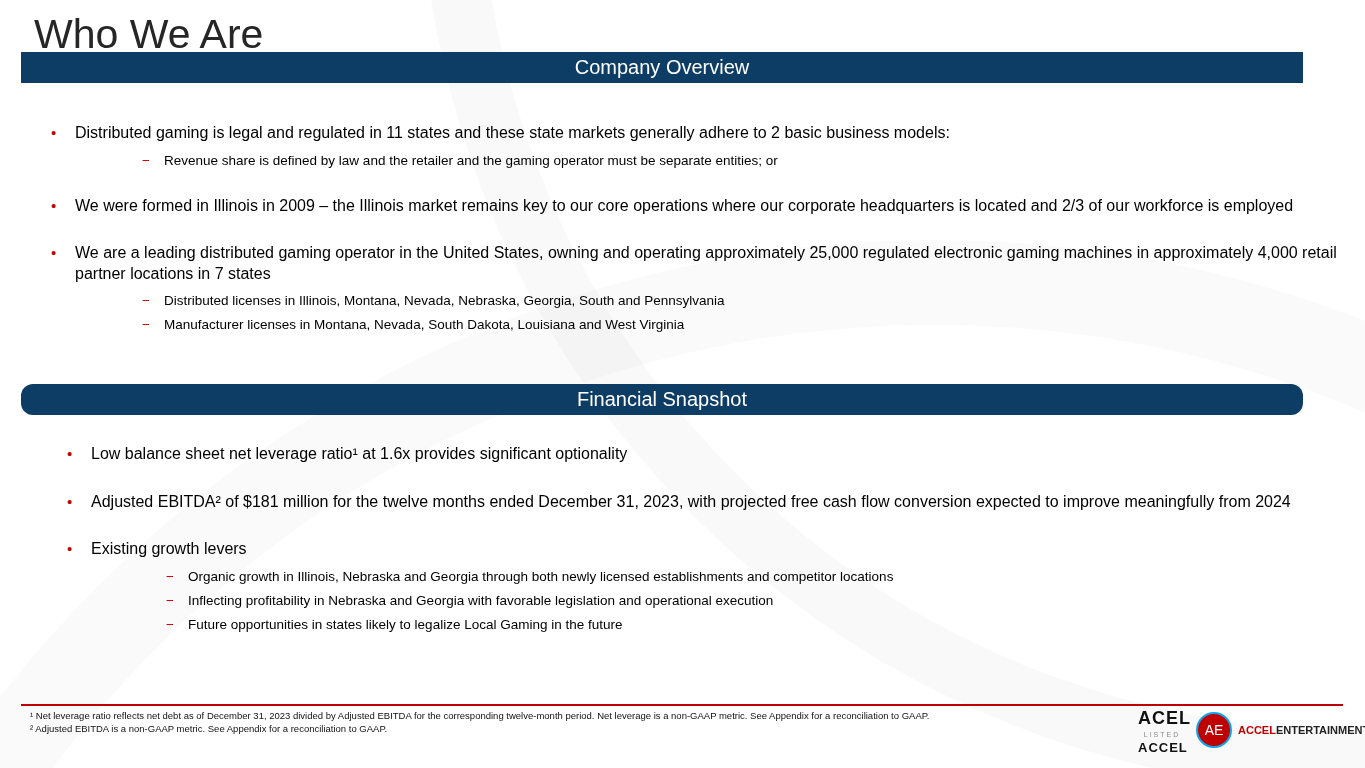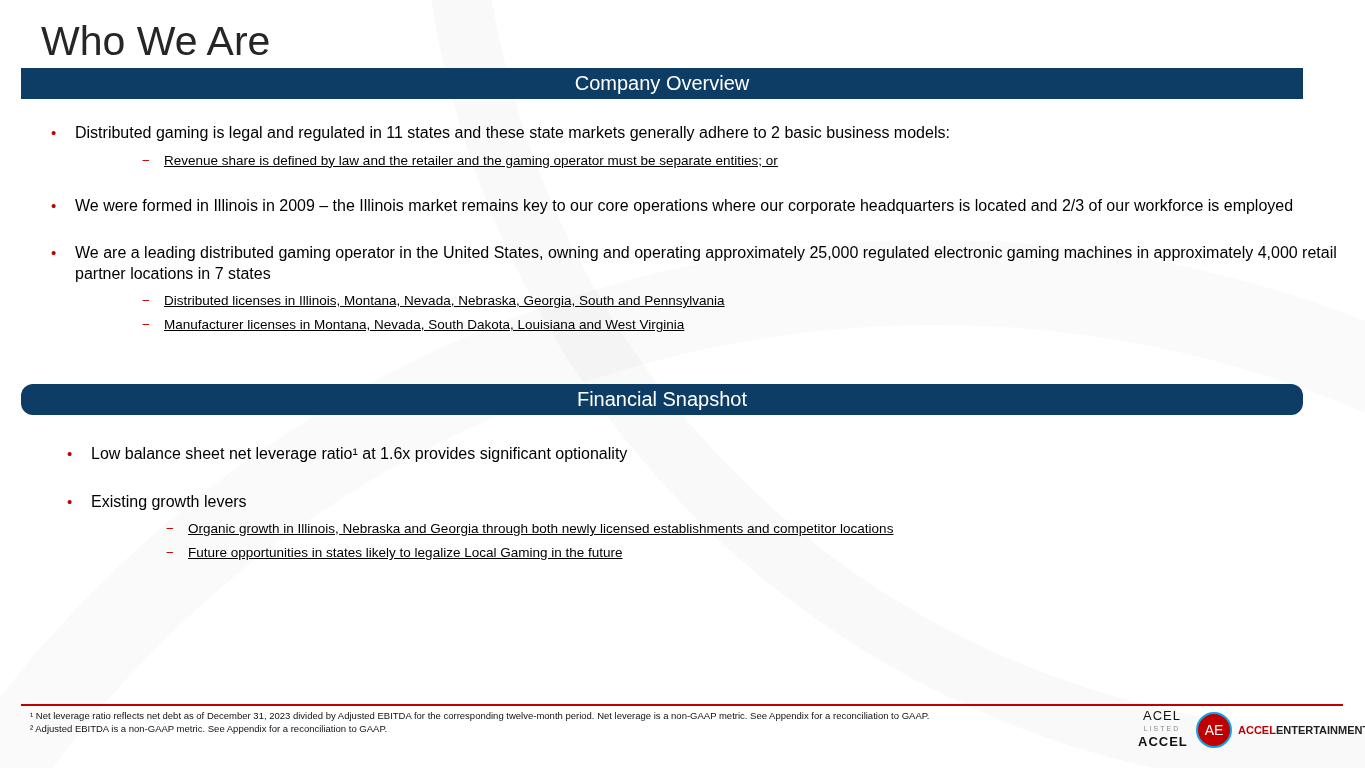"Who We Are" .title { margin: 8px -> 1px }
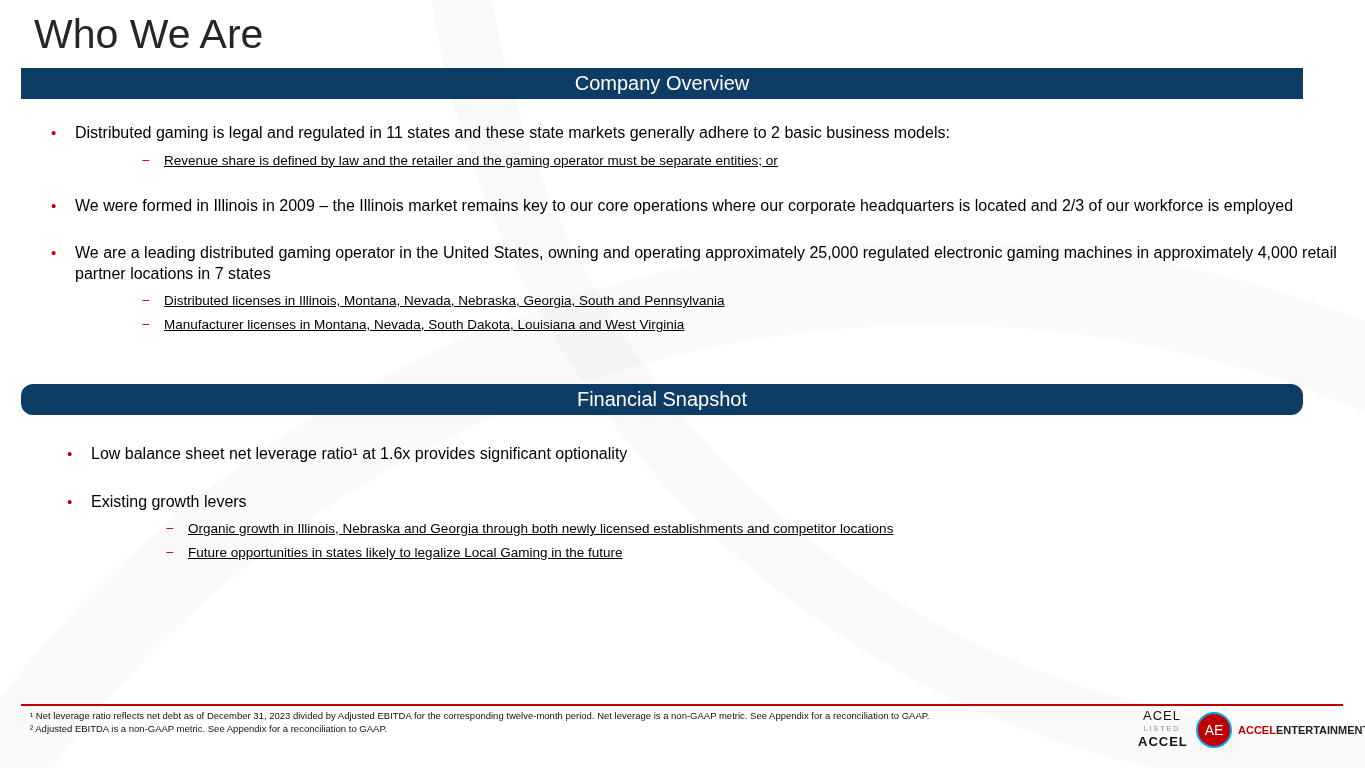"Company Overview" .banner-company { top: 68px -> 52px }
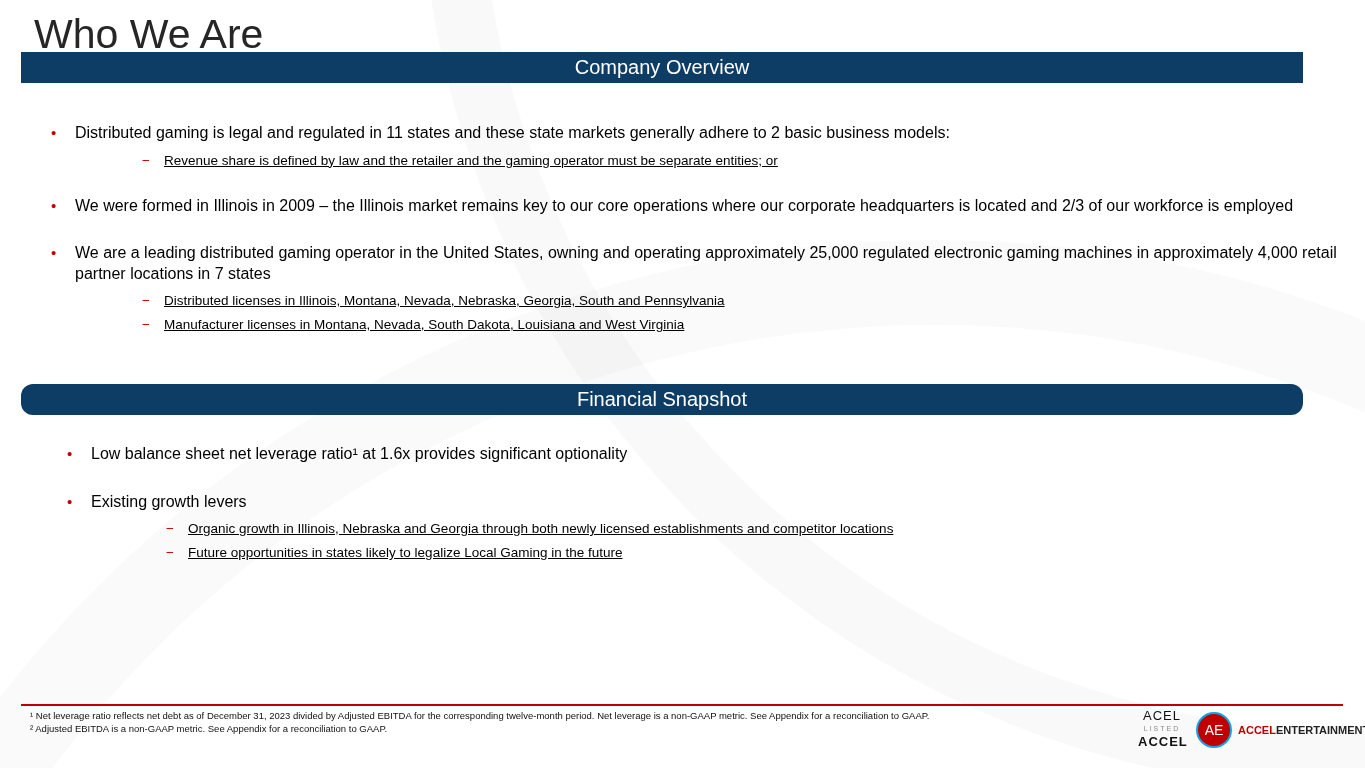"Revenue share is defined by" .l2 { text-decoration: underline -> none }
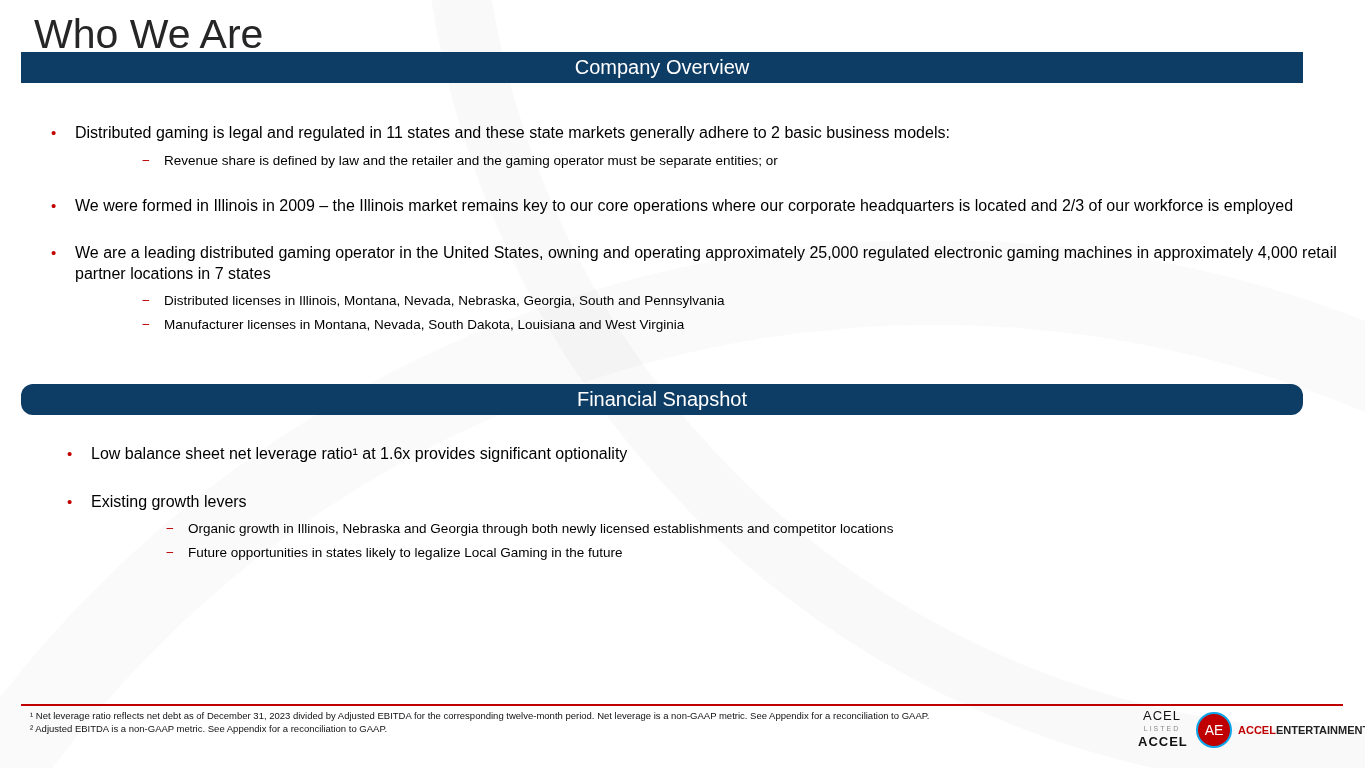"Adjusted EBITDA² of $181 million" li.b1 { html: none -> <li> <span>Adjusted EBITDA² of $181 million for the twelve months ended December 31, 2023, with projected free cash flow conversion expected to improve meaningfully from 2024</span> </li> }
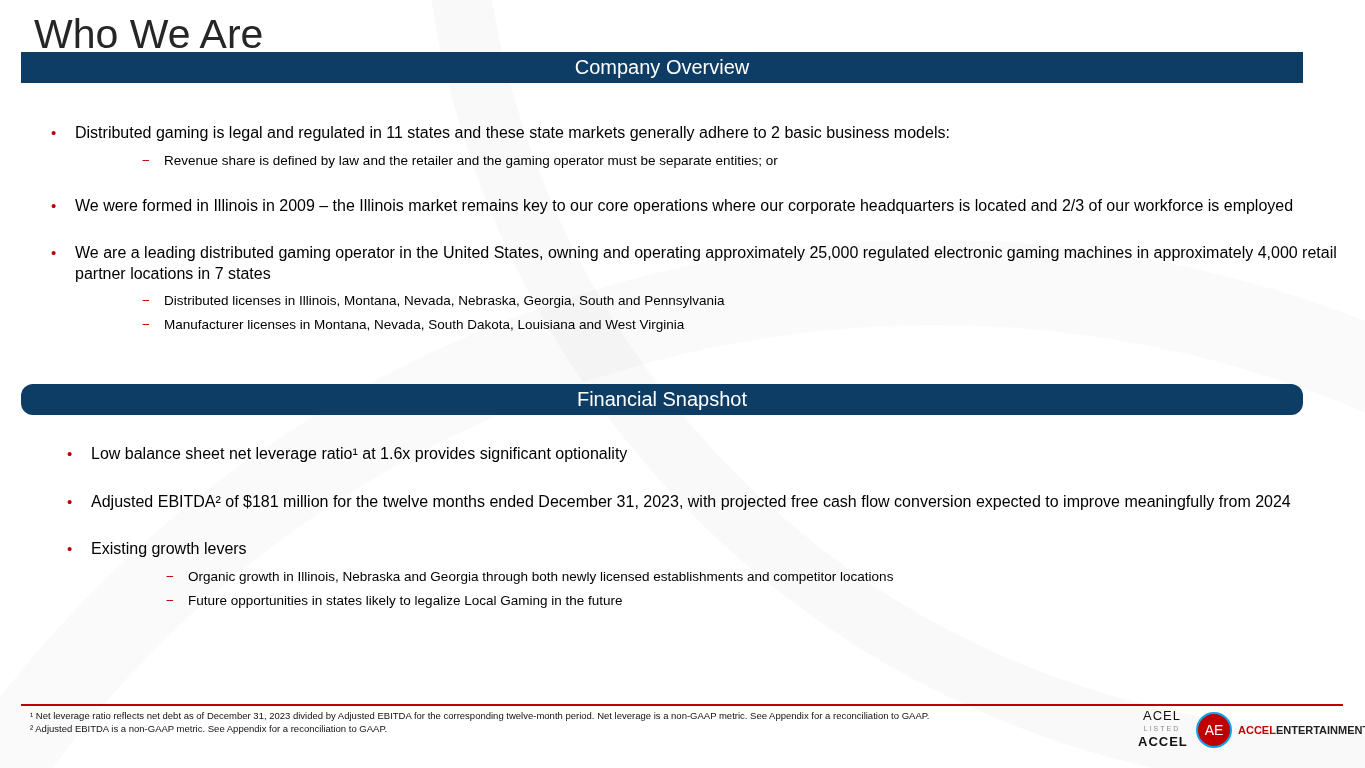"Inflecting profitability in Nebraska and" li.b2 { html: none -> <li><span>Inflecting profitability in Nebraska and Georgia with favorable legislation and operational execution</span></li> }
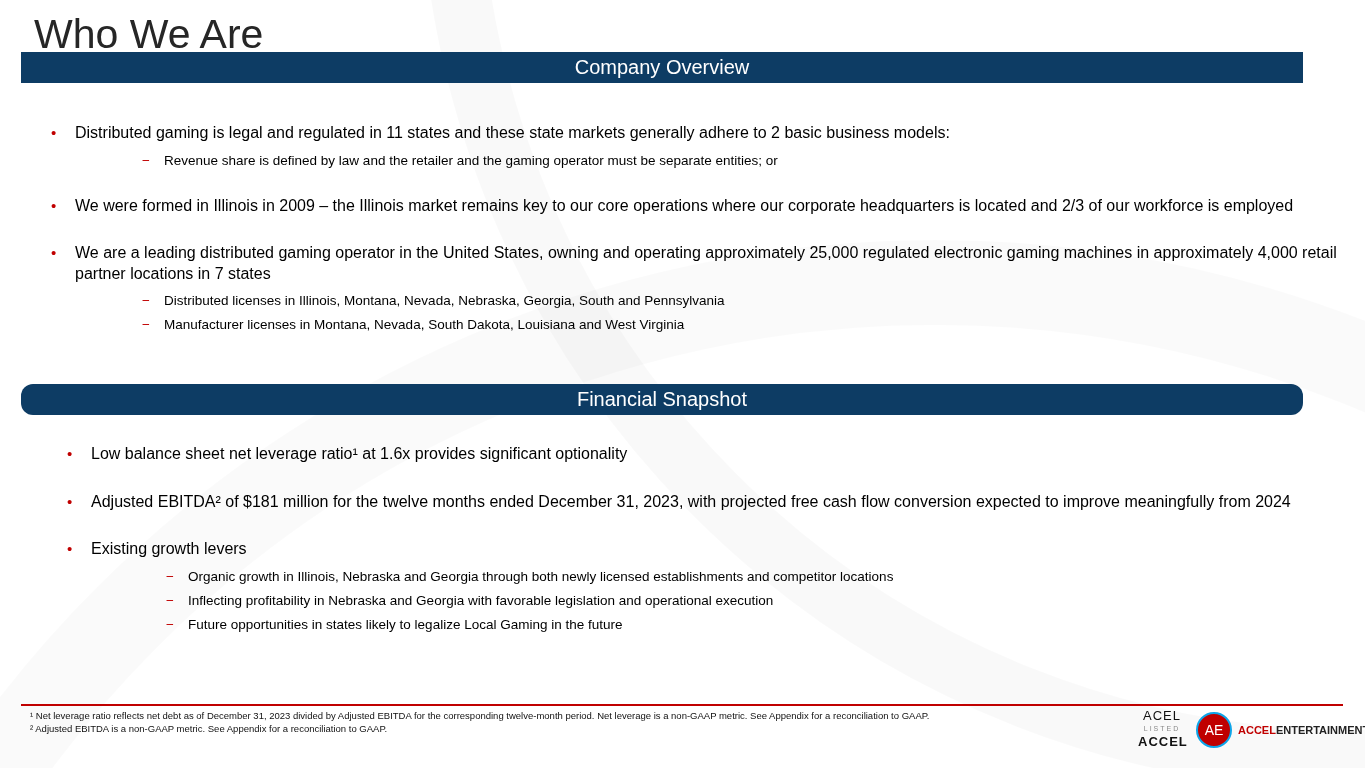"ACEL" .nyse-acel { font-size: 13px -> 18px; font-weight: normal -> bold }
